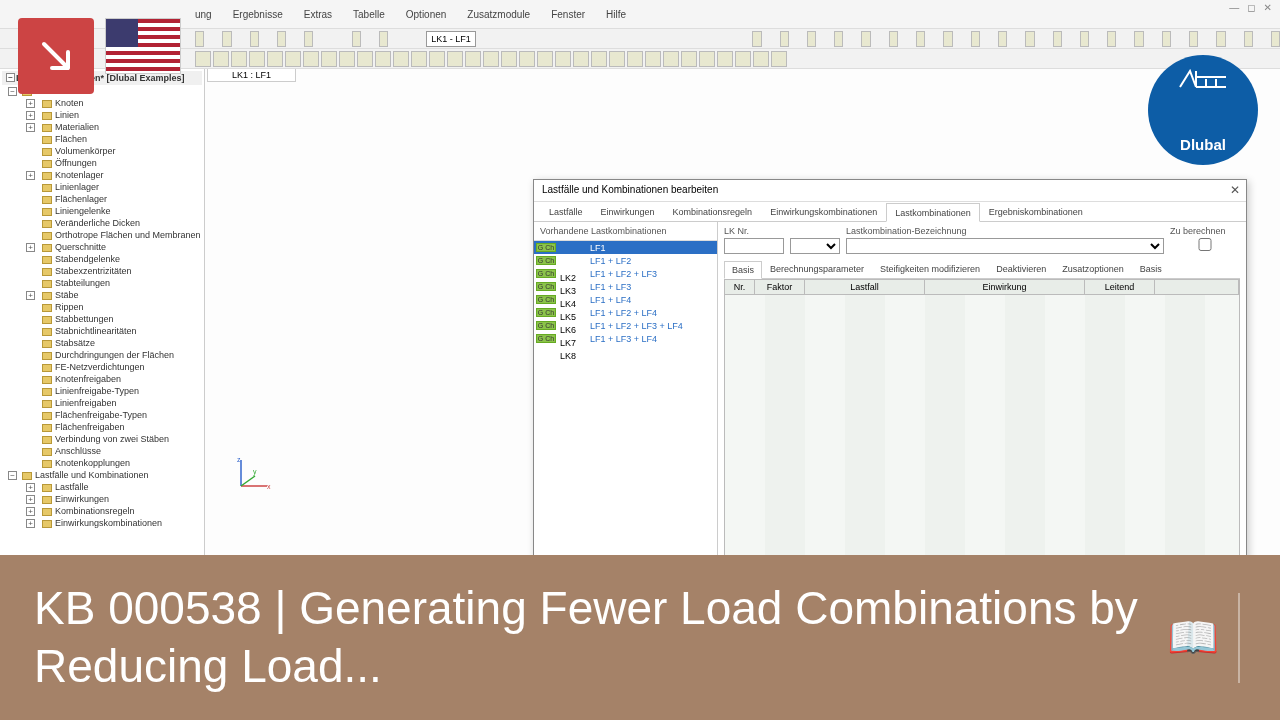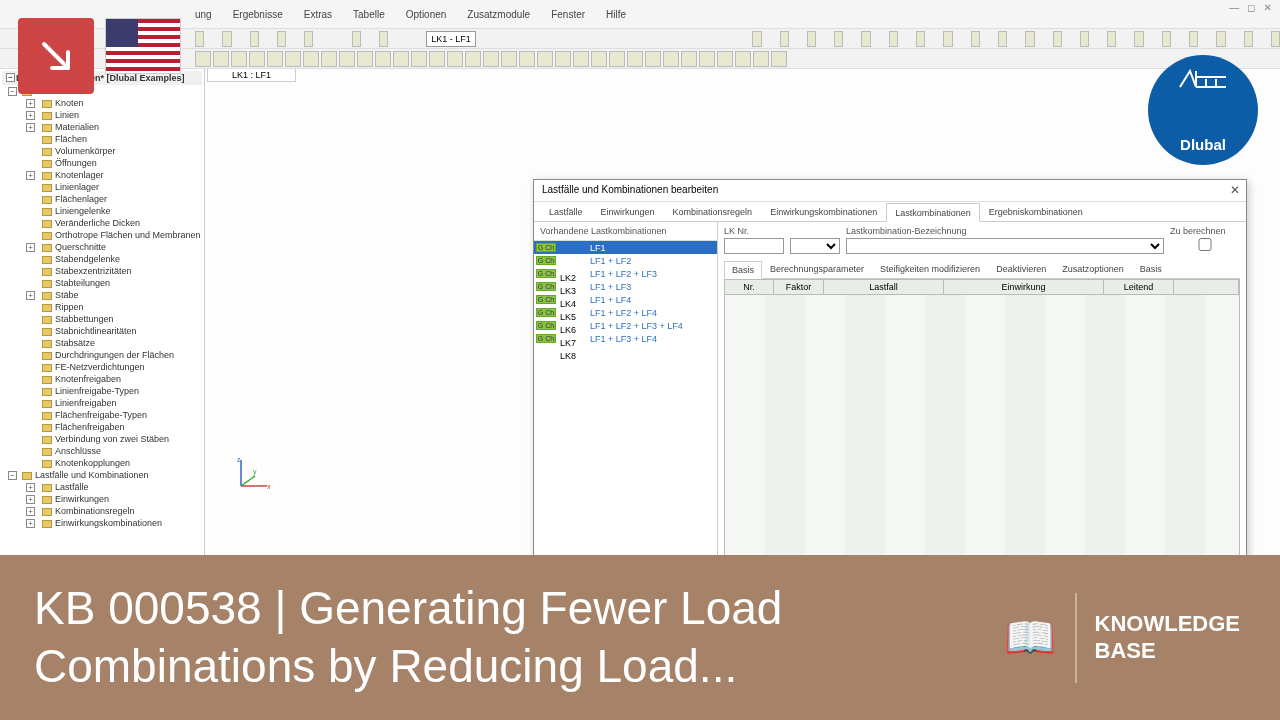"Nr." span.gh { width: 49px -> 30px }
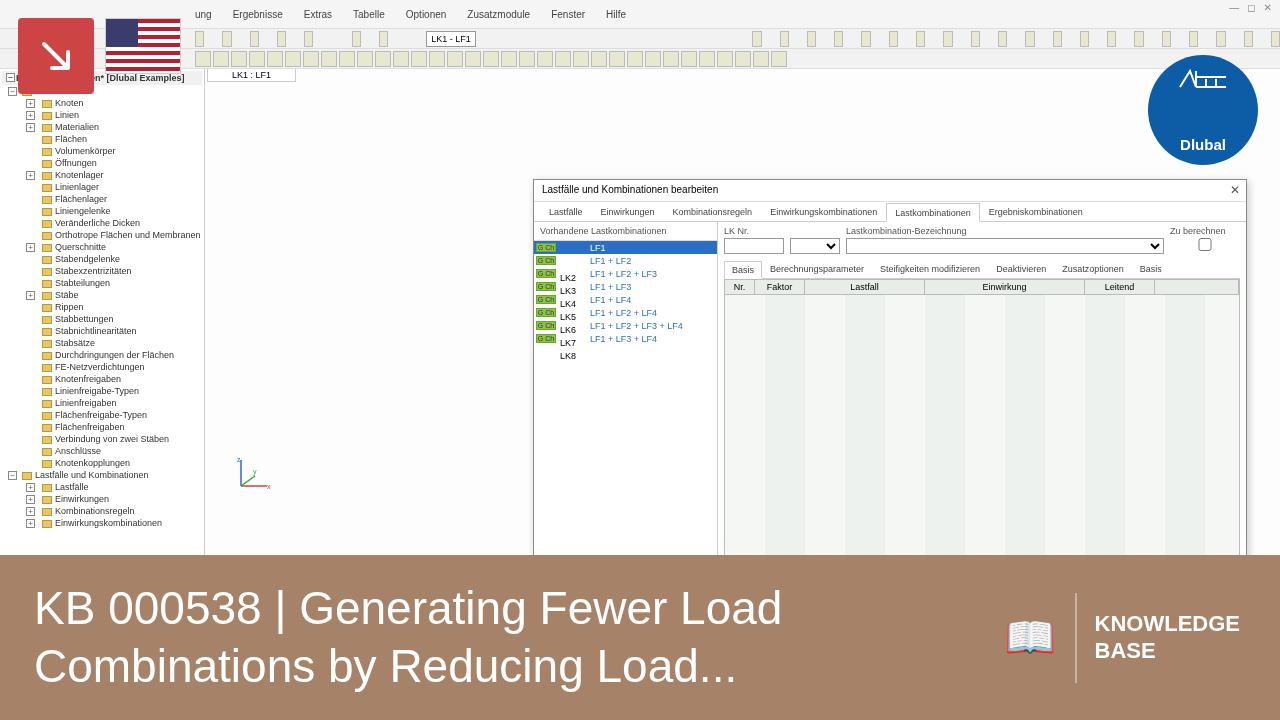"KNOWLEDGE" div.kb-label { html: <div> <div>KNOWLEDGE</div> <div>BASE</div> </div> -> none }
